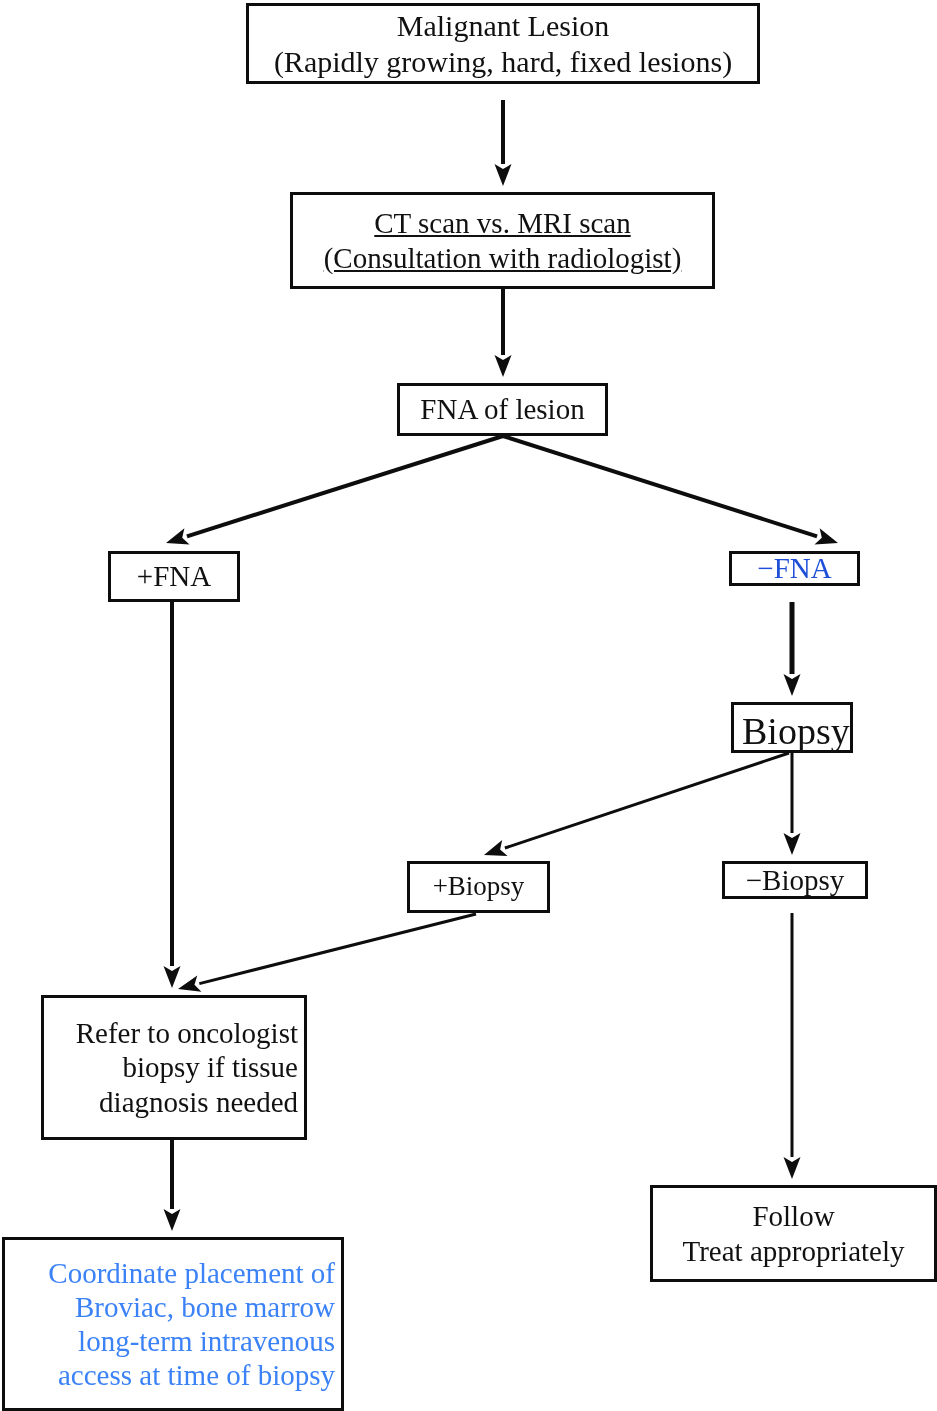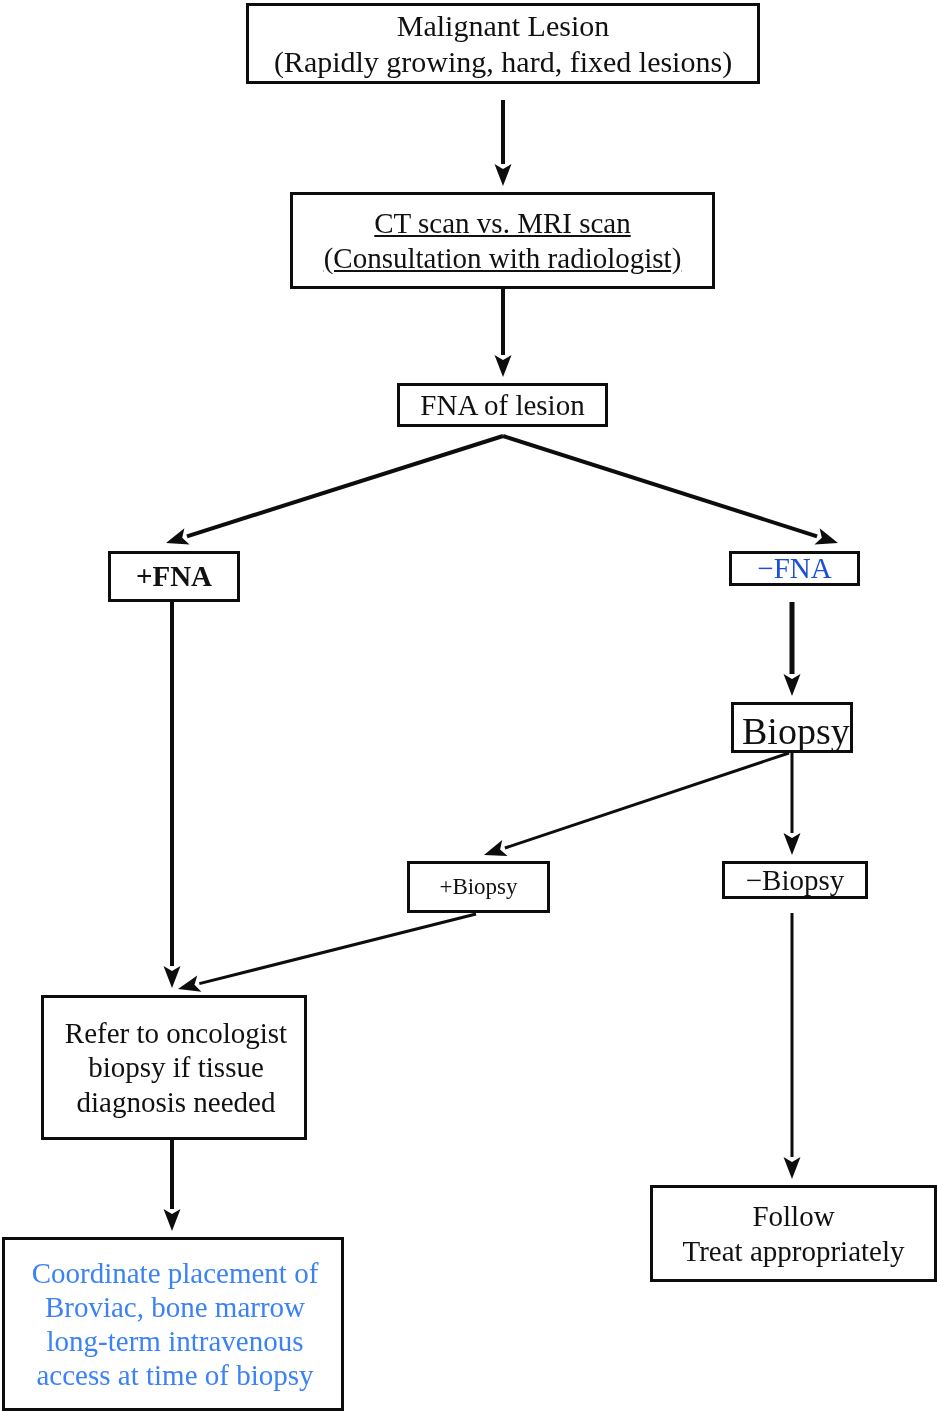"FNA of lesion" div.node { height: 44px -> 53px }
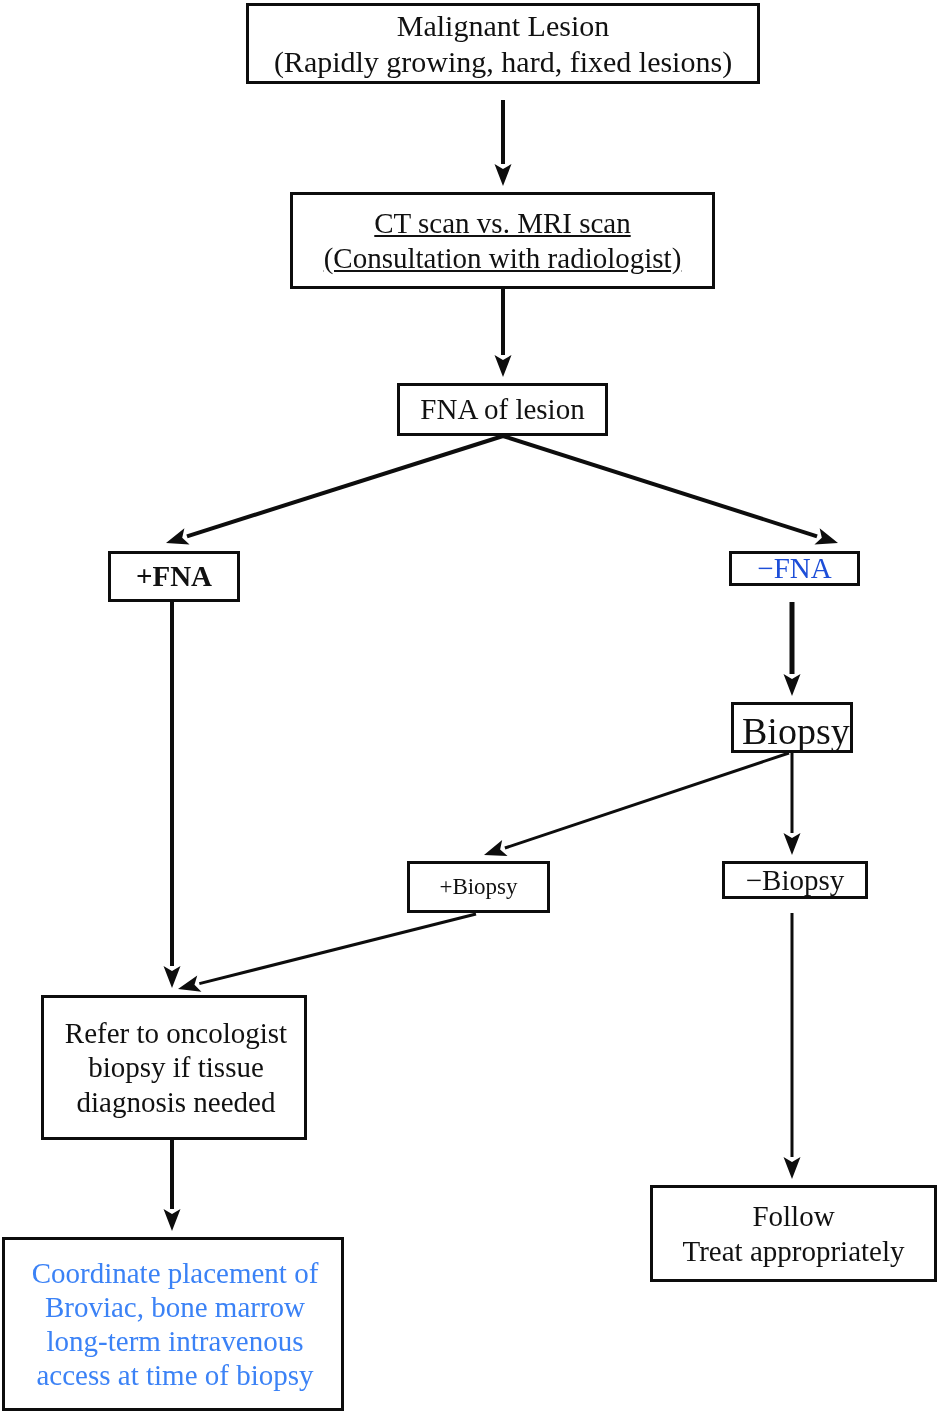"+FNA" span.node-text { font-weight: bold -> none }
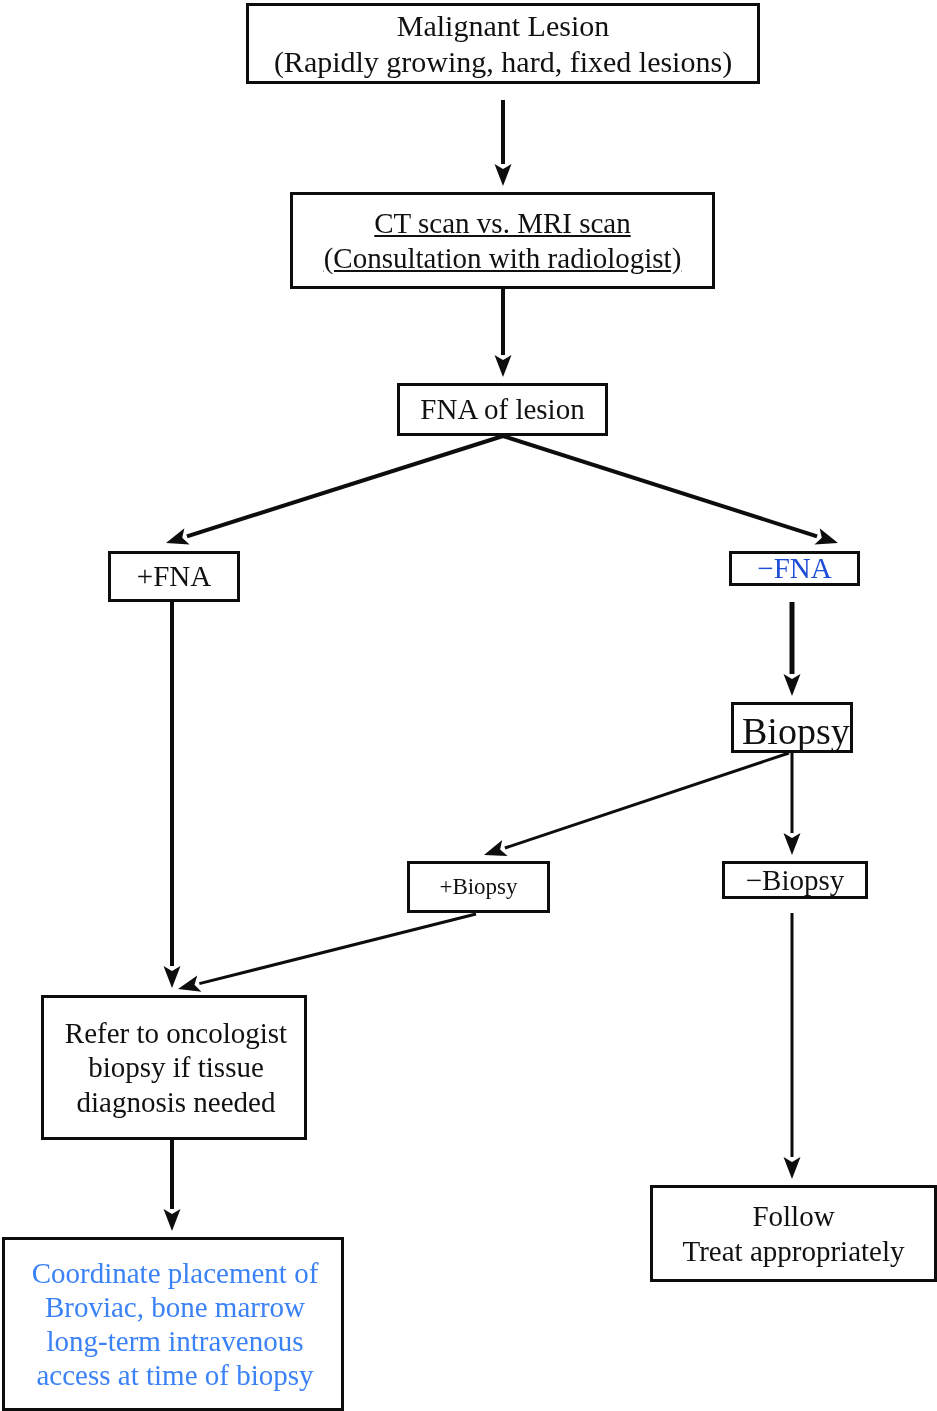"+Biopsy" span.node-text { font-size: 23px -> 27px }
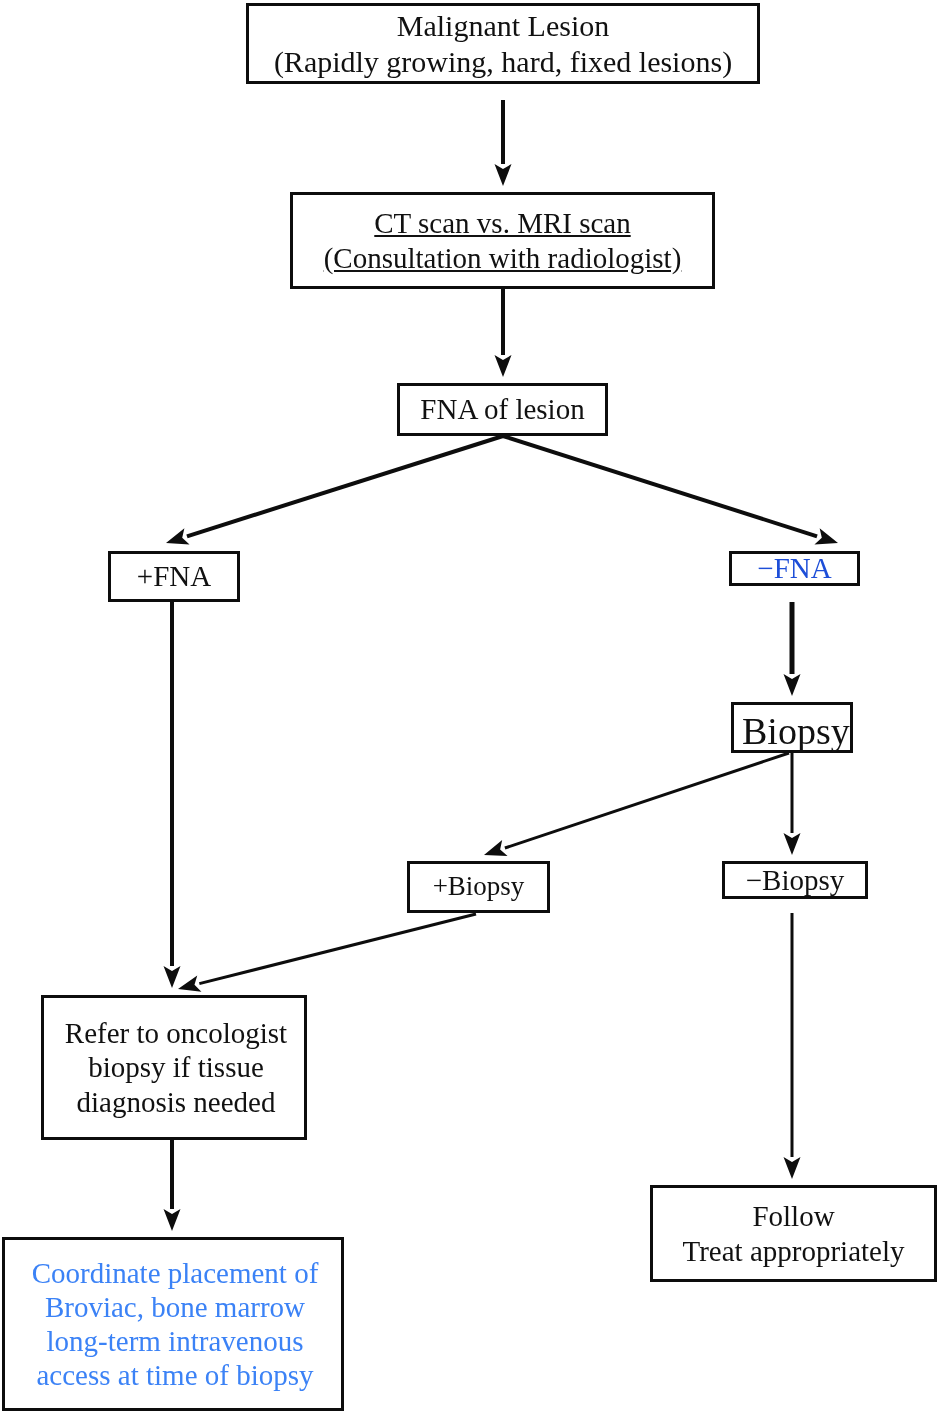"Refer to oncologist" .align-left .node-text { text-align: center -> right }
